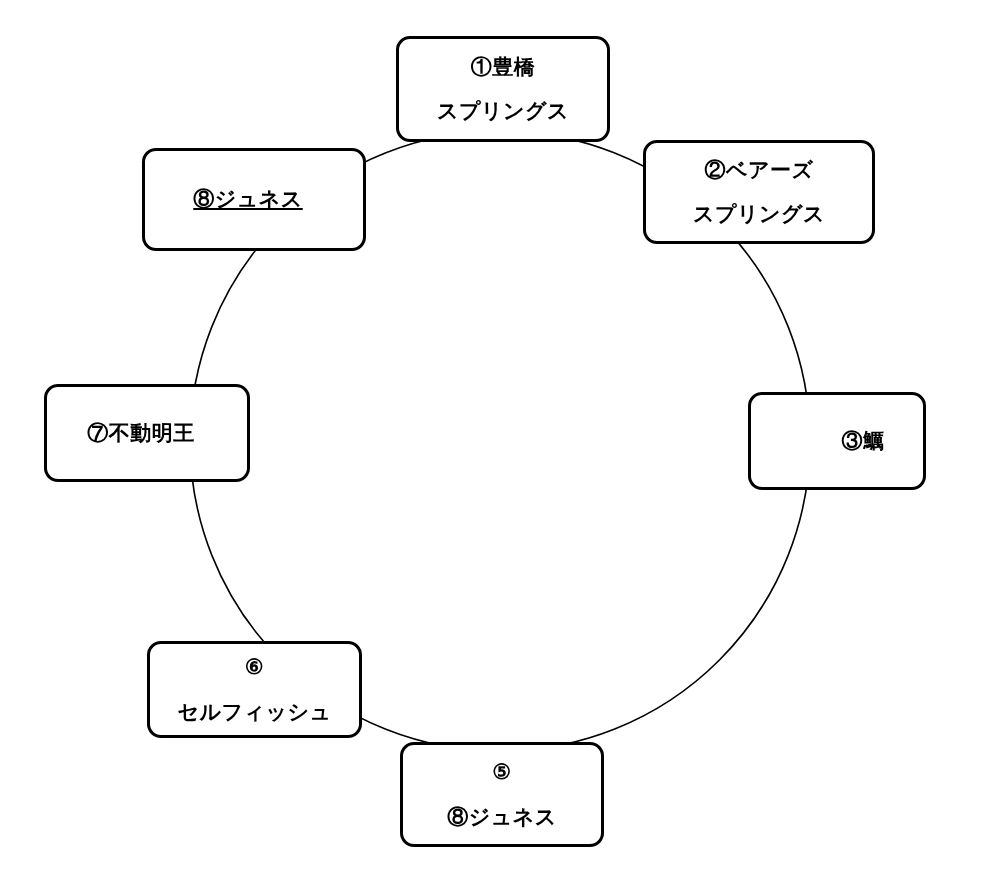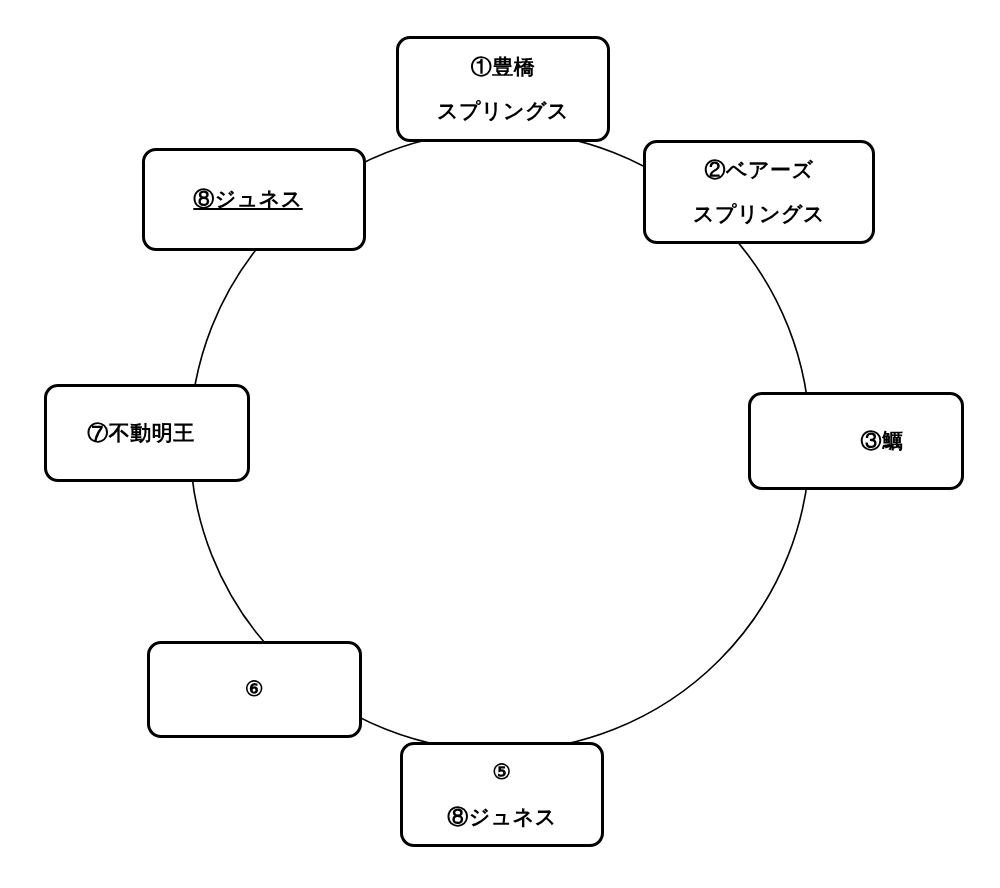"③鱱" #node-3 { width: 216px -> 178px }
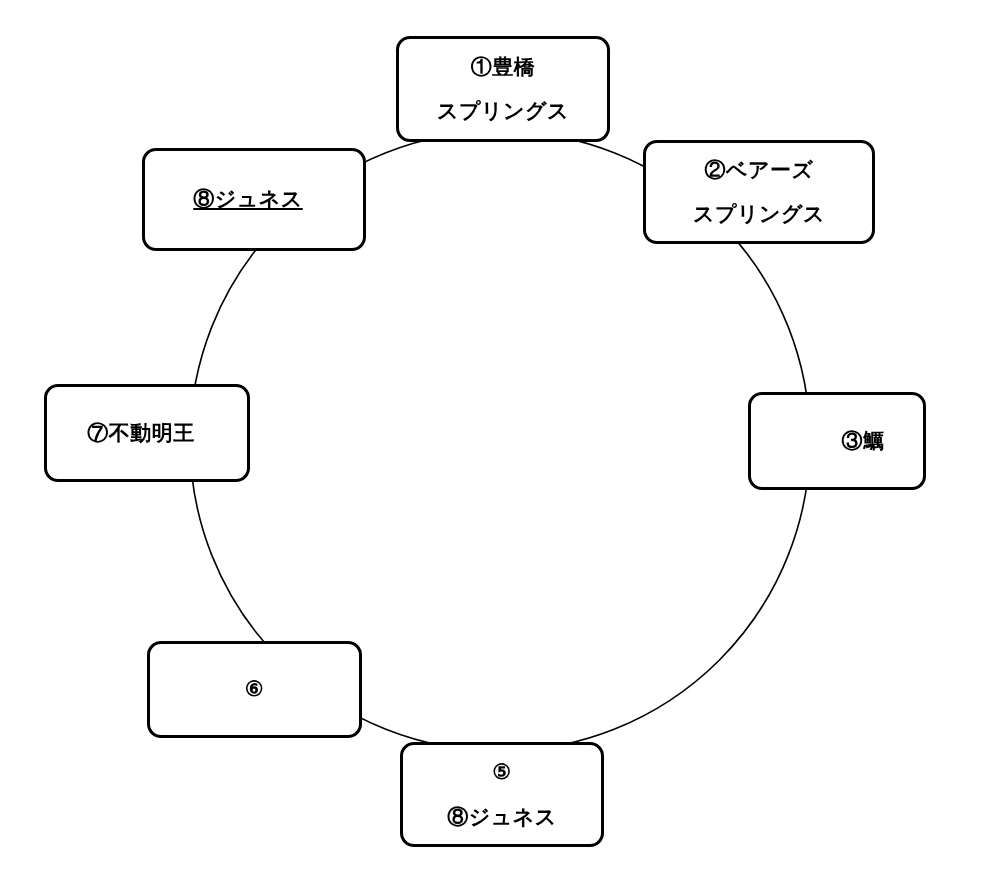"セルフィッシュ" span.line2 { html: none -> <span>セルフィッシュ</span> }
